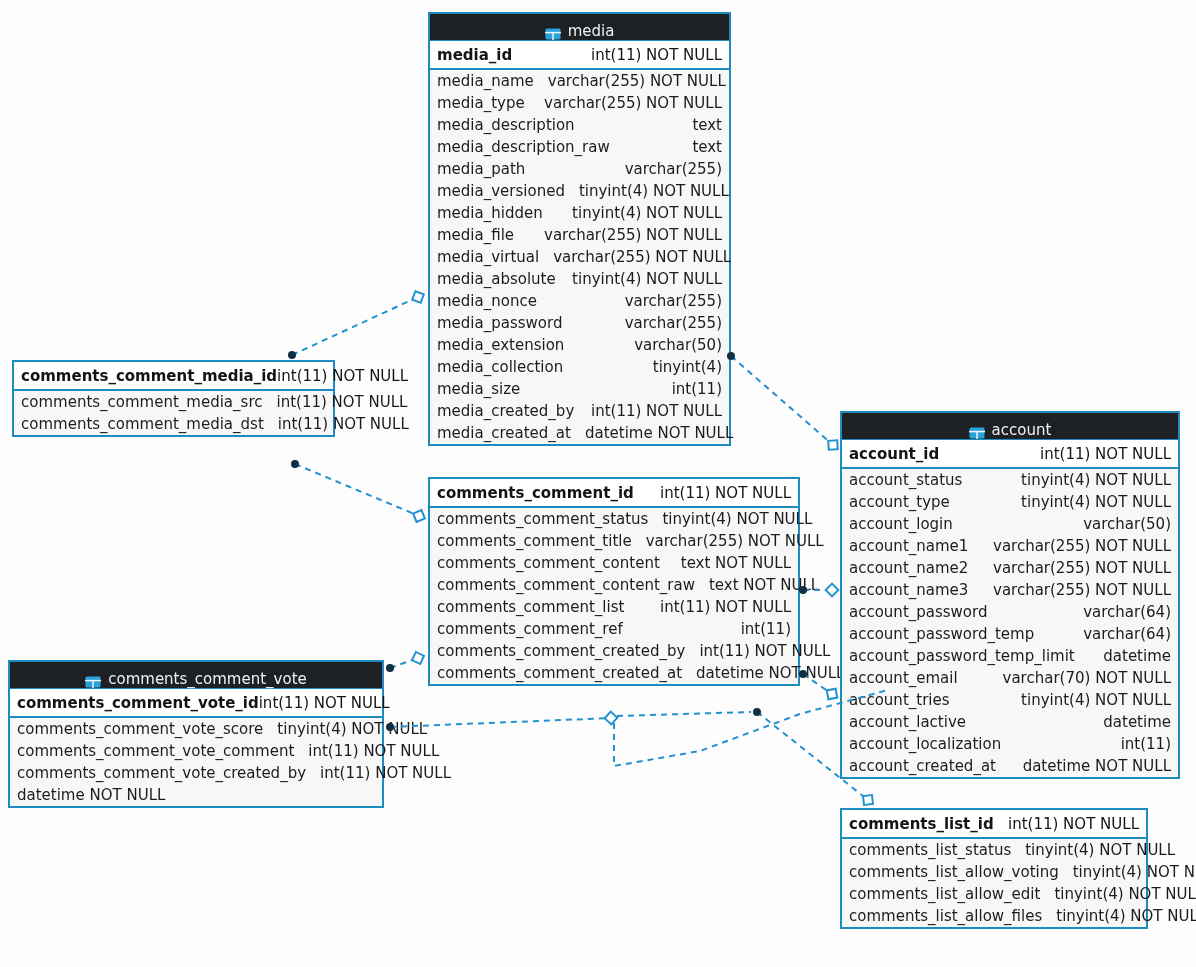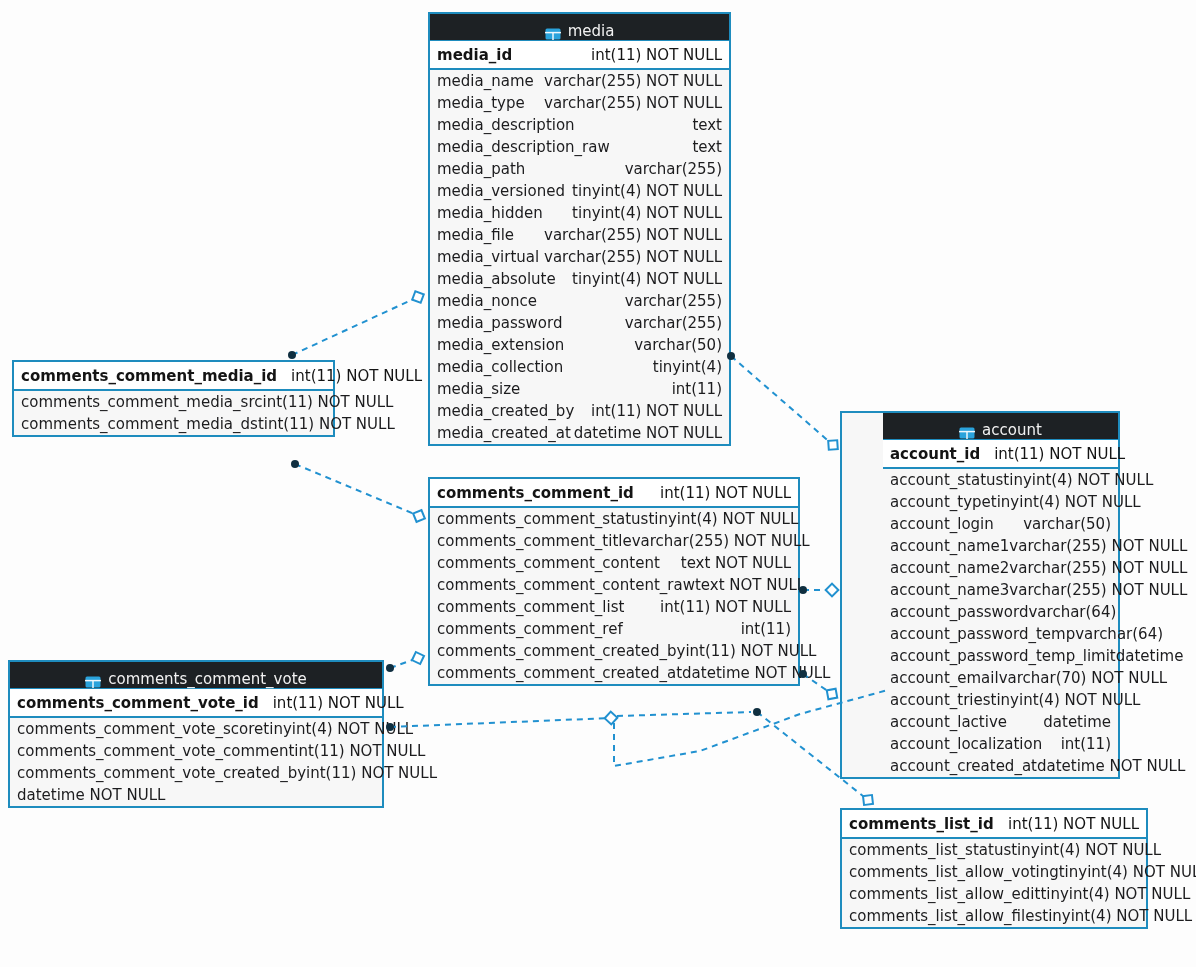"media_id" .pk-row { gap: 14px -> none }
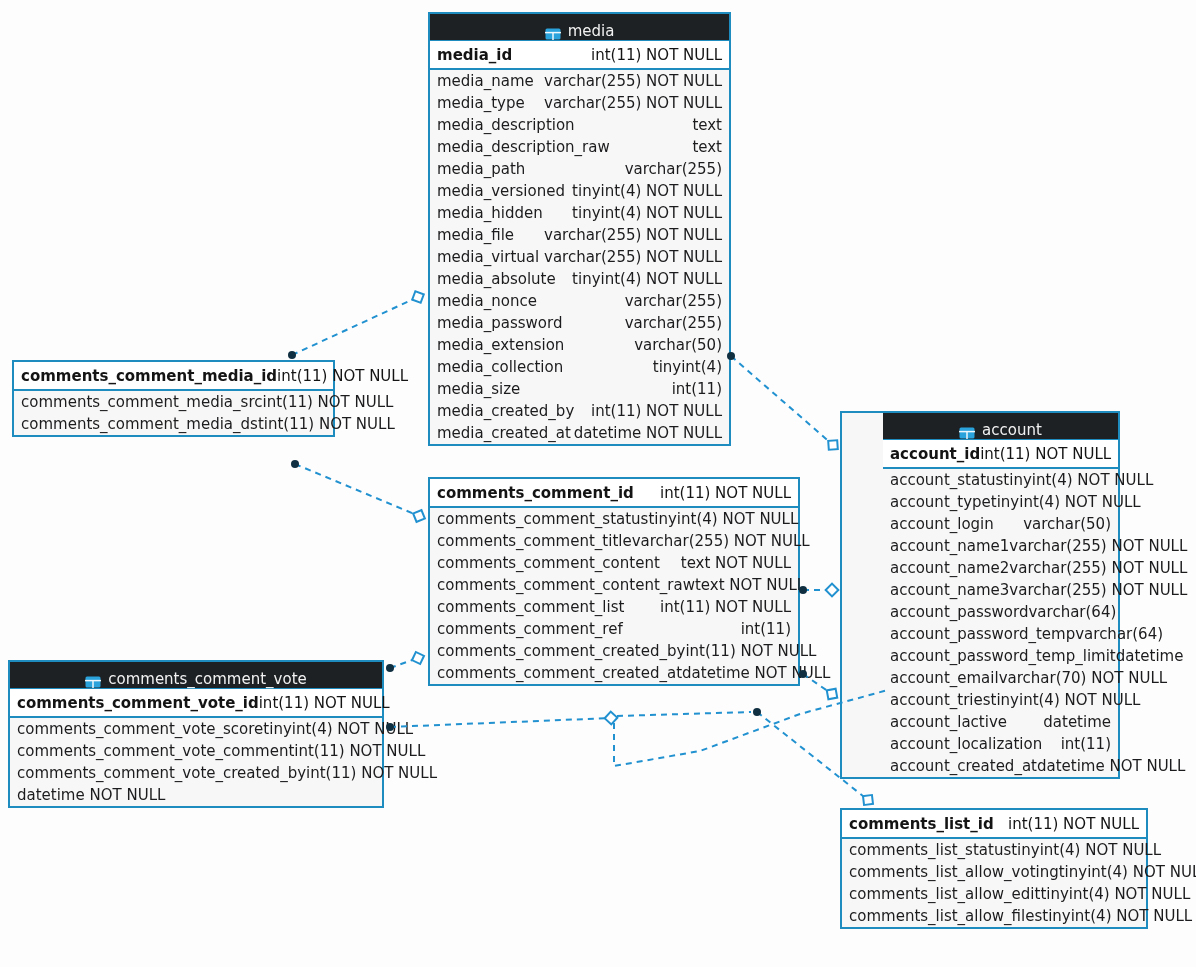"media_name" .field-row { gap: none -> 14px }
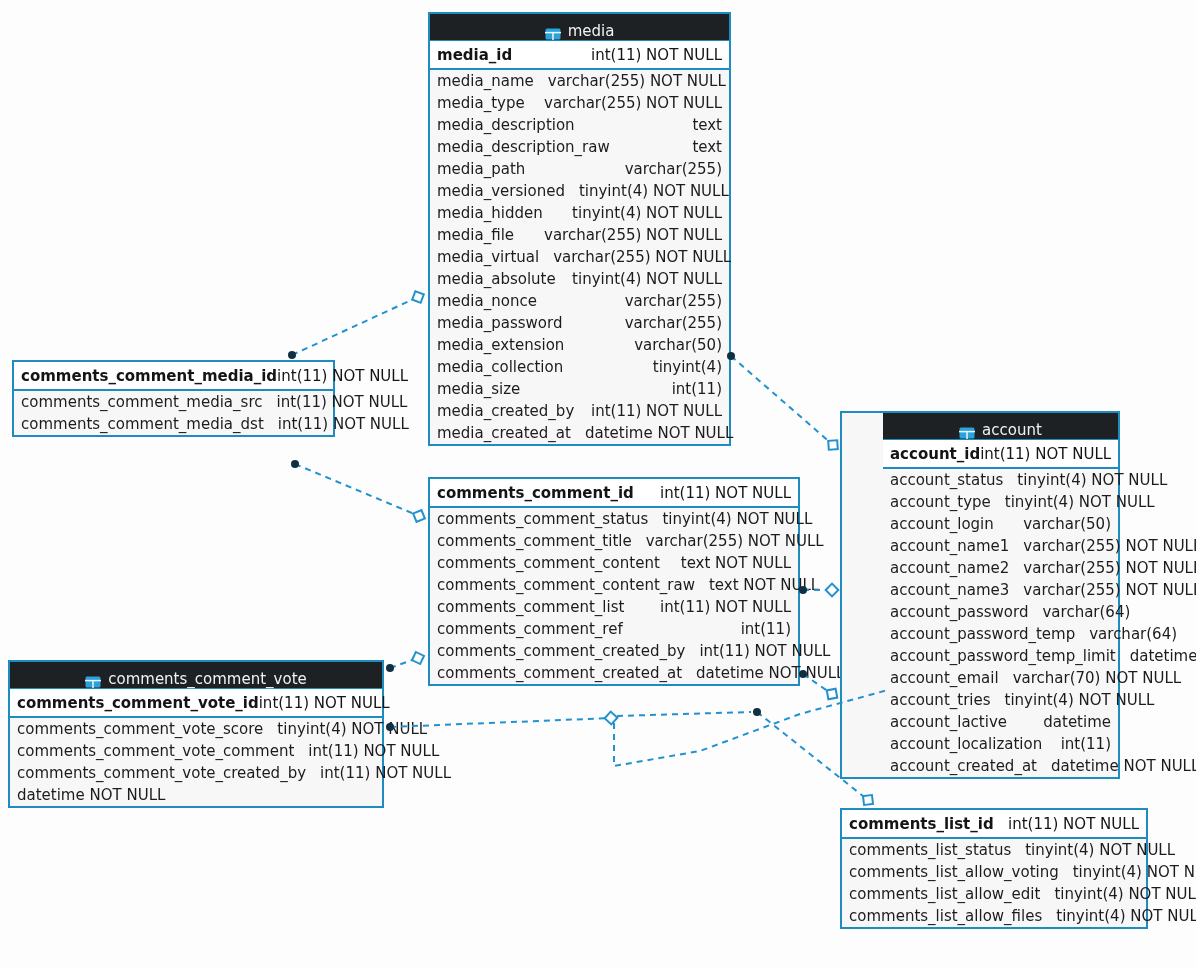"account" div.er-table { padding-left: 41px -> none; width: 280px -> 340px }
